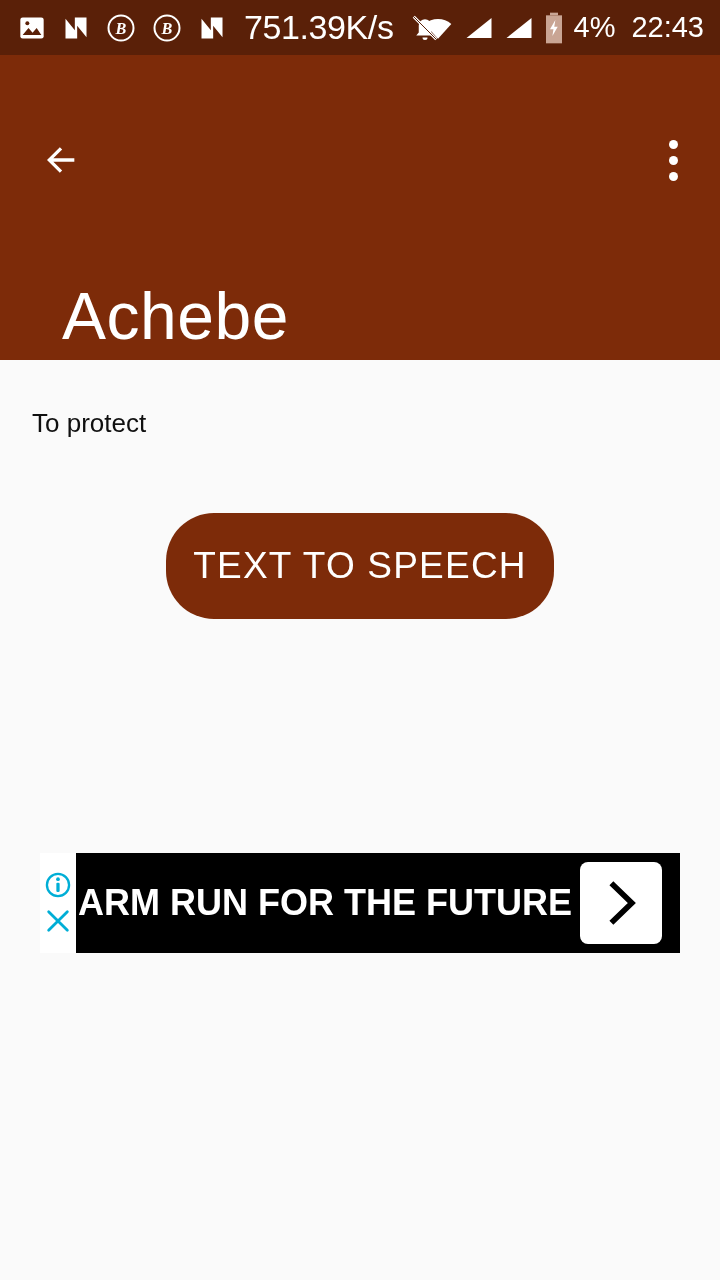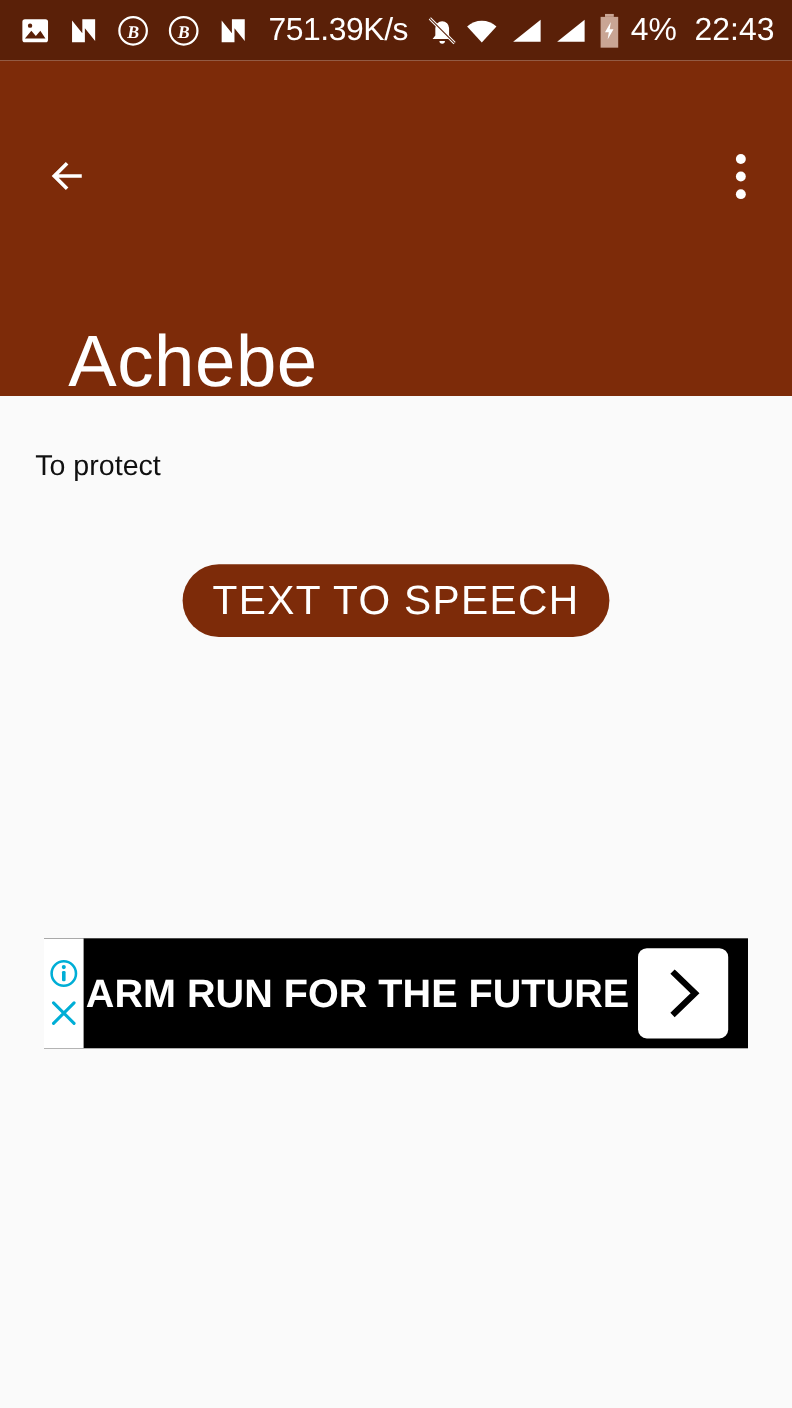"751.39K/s" .speed-text { font-size: 29px -> 34px }
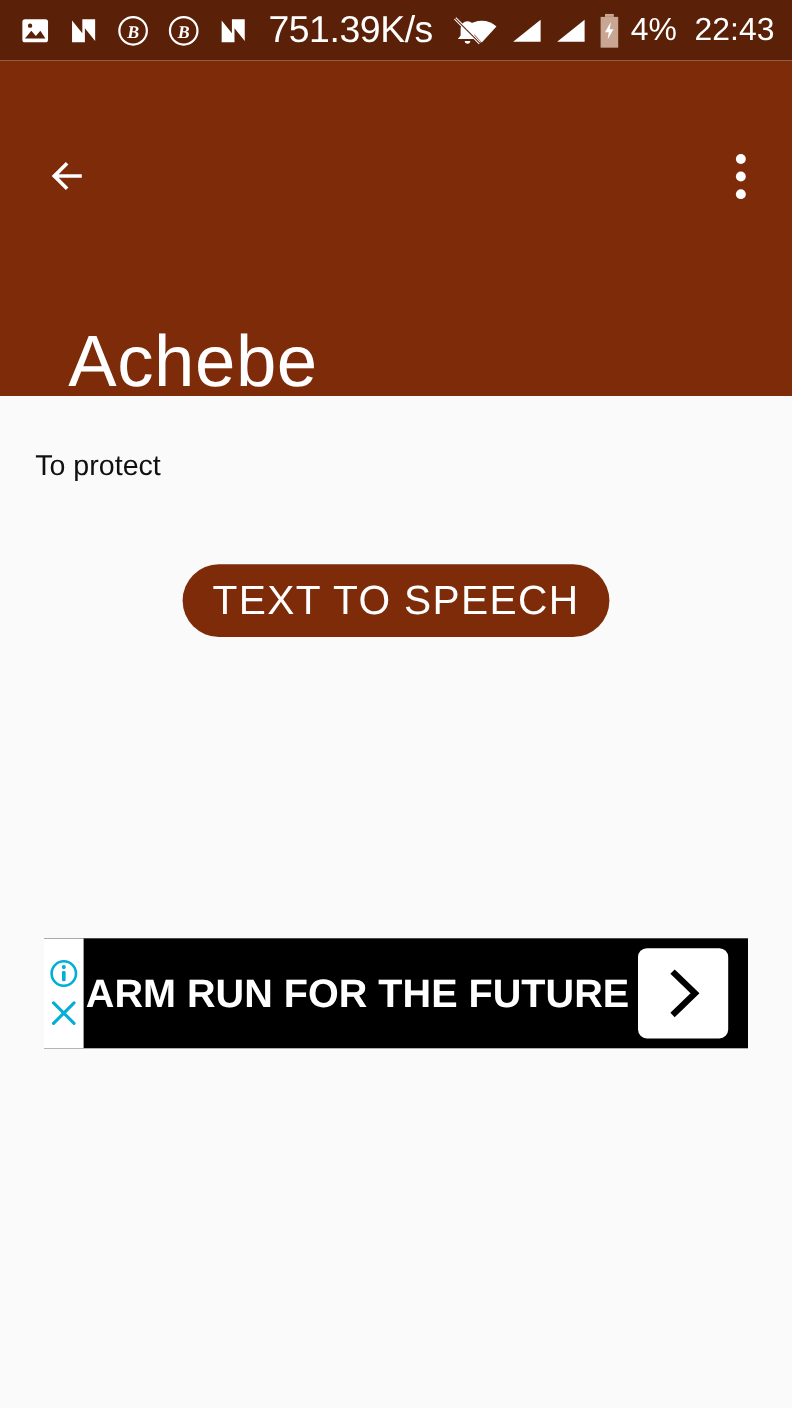"Achebe" .app-title { top: 240px -> 228px }
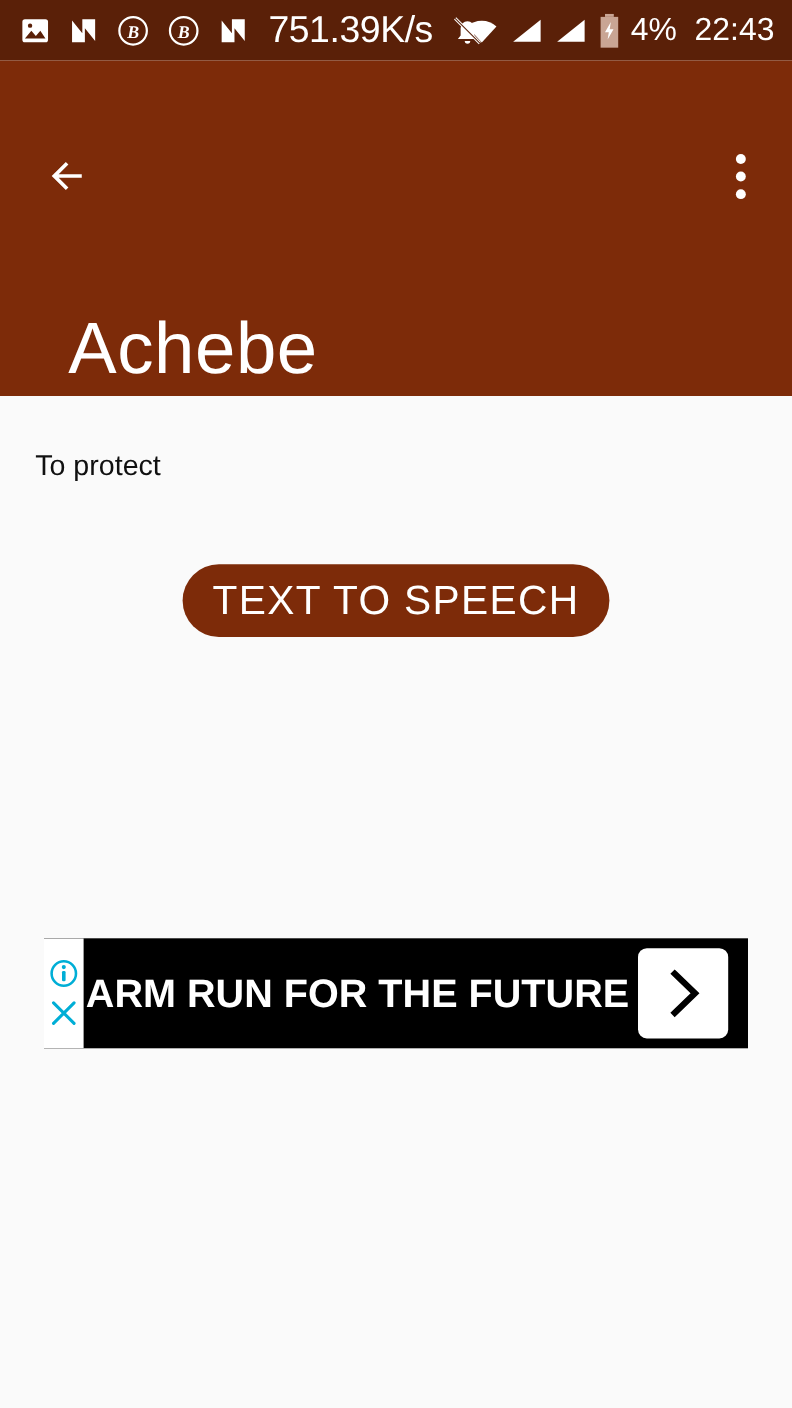"TEXT TO SPEECH" .tts-button { height: 66px -> 106px }
